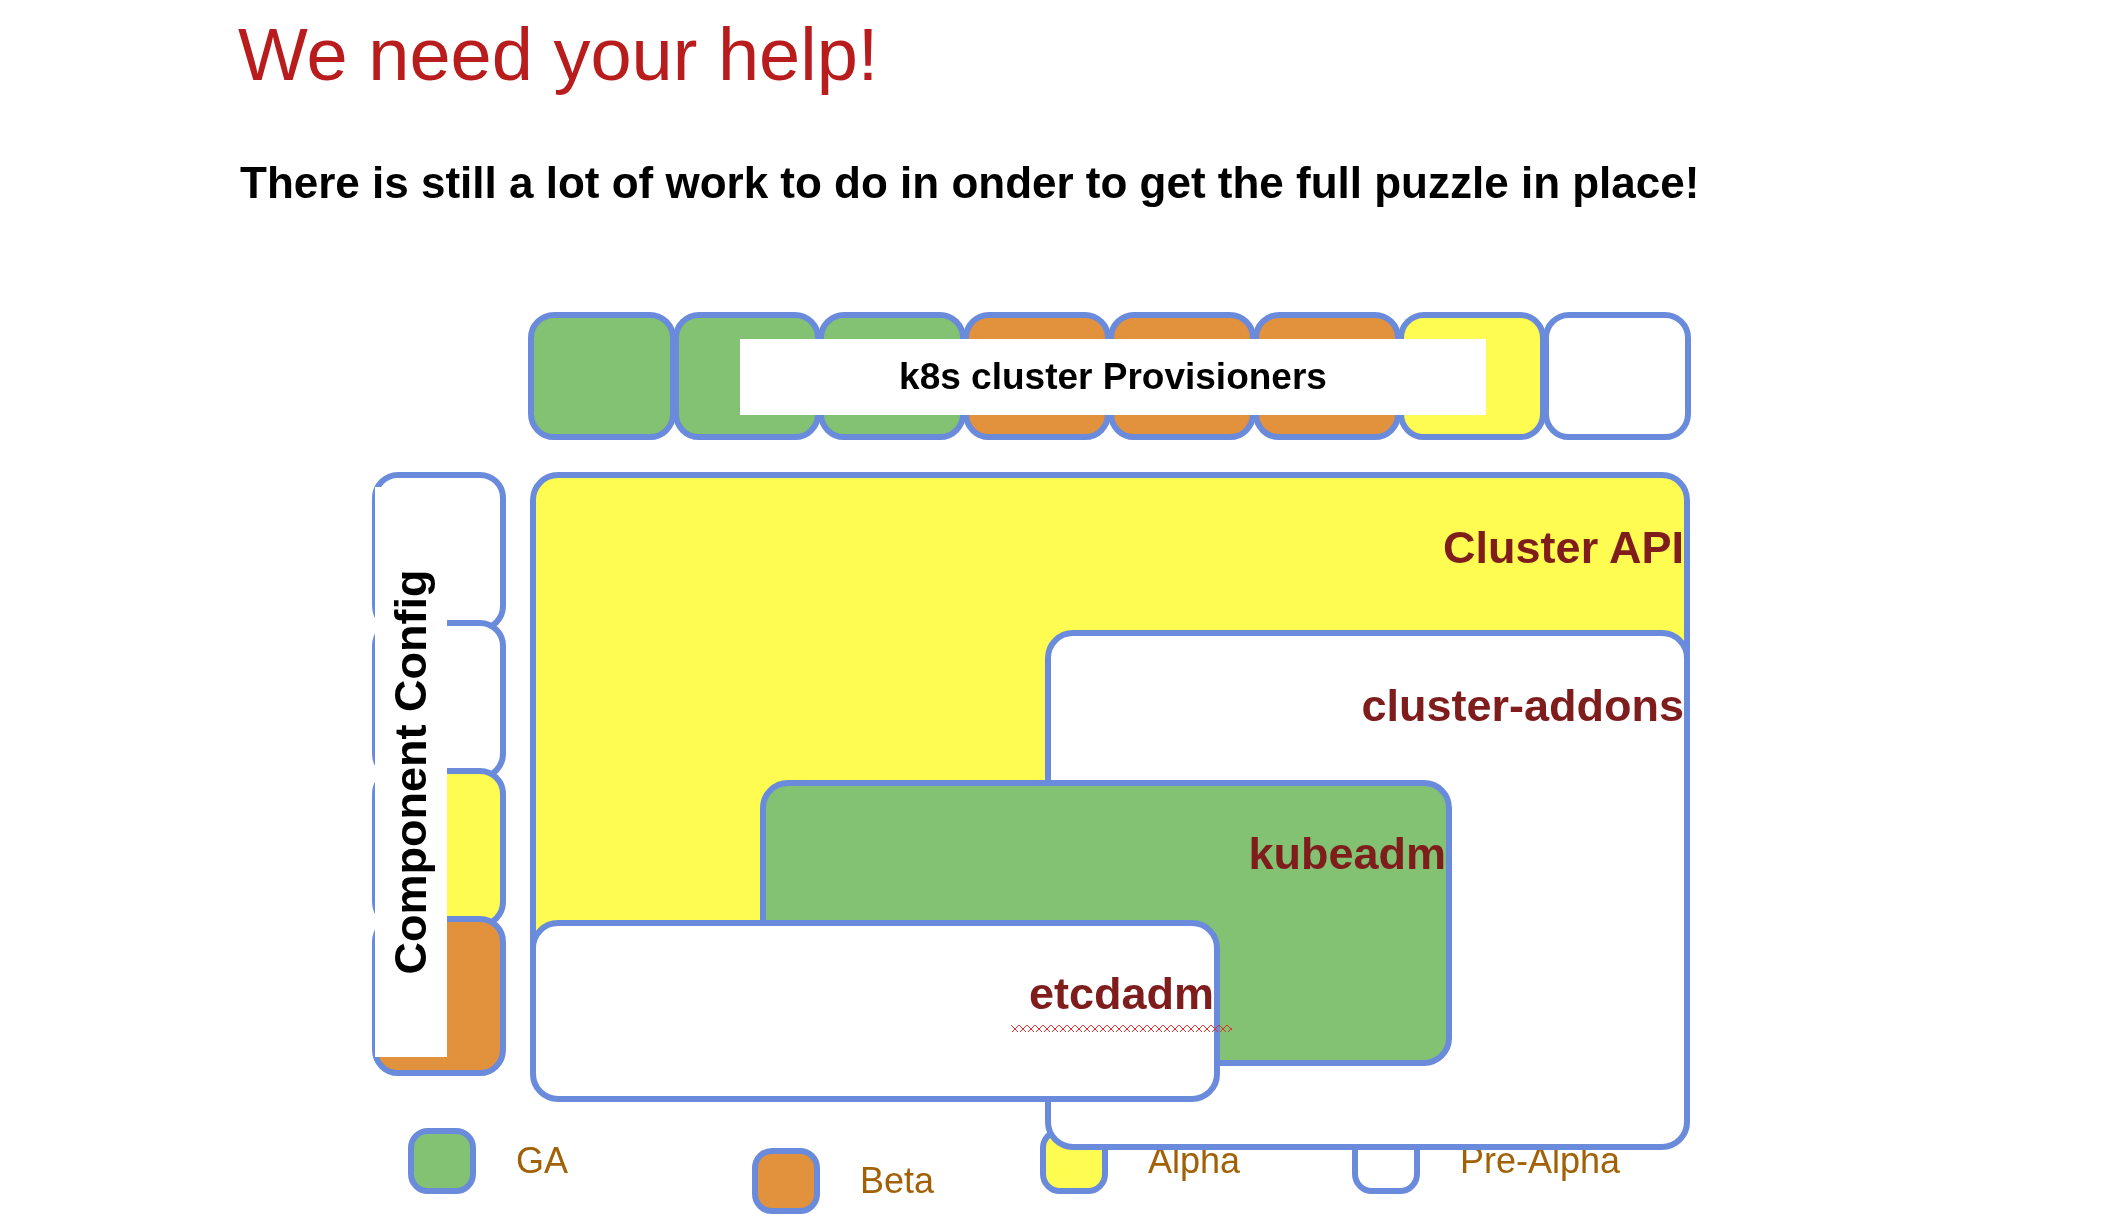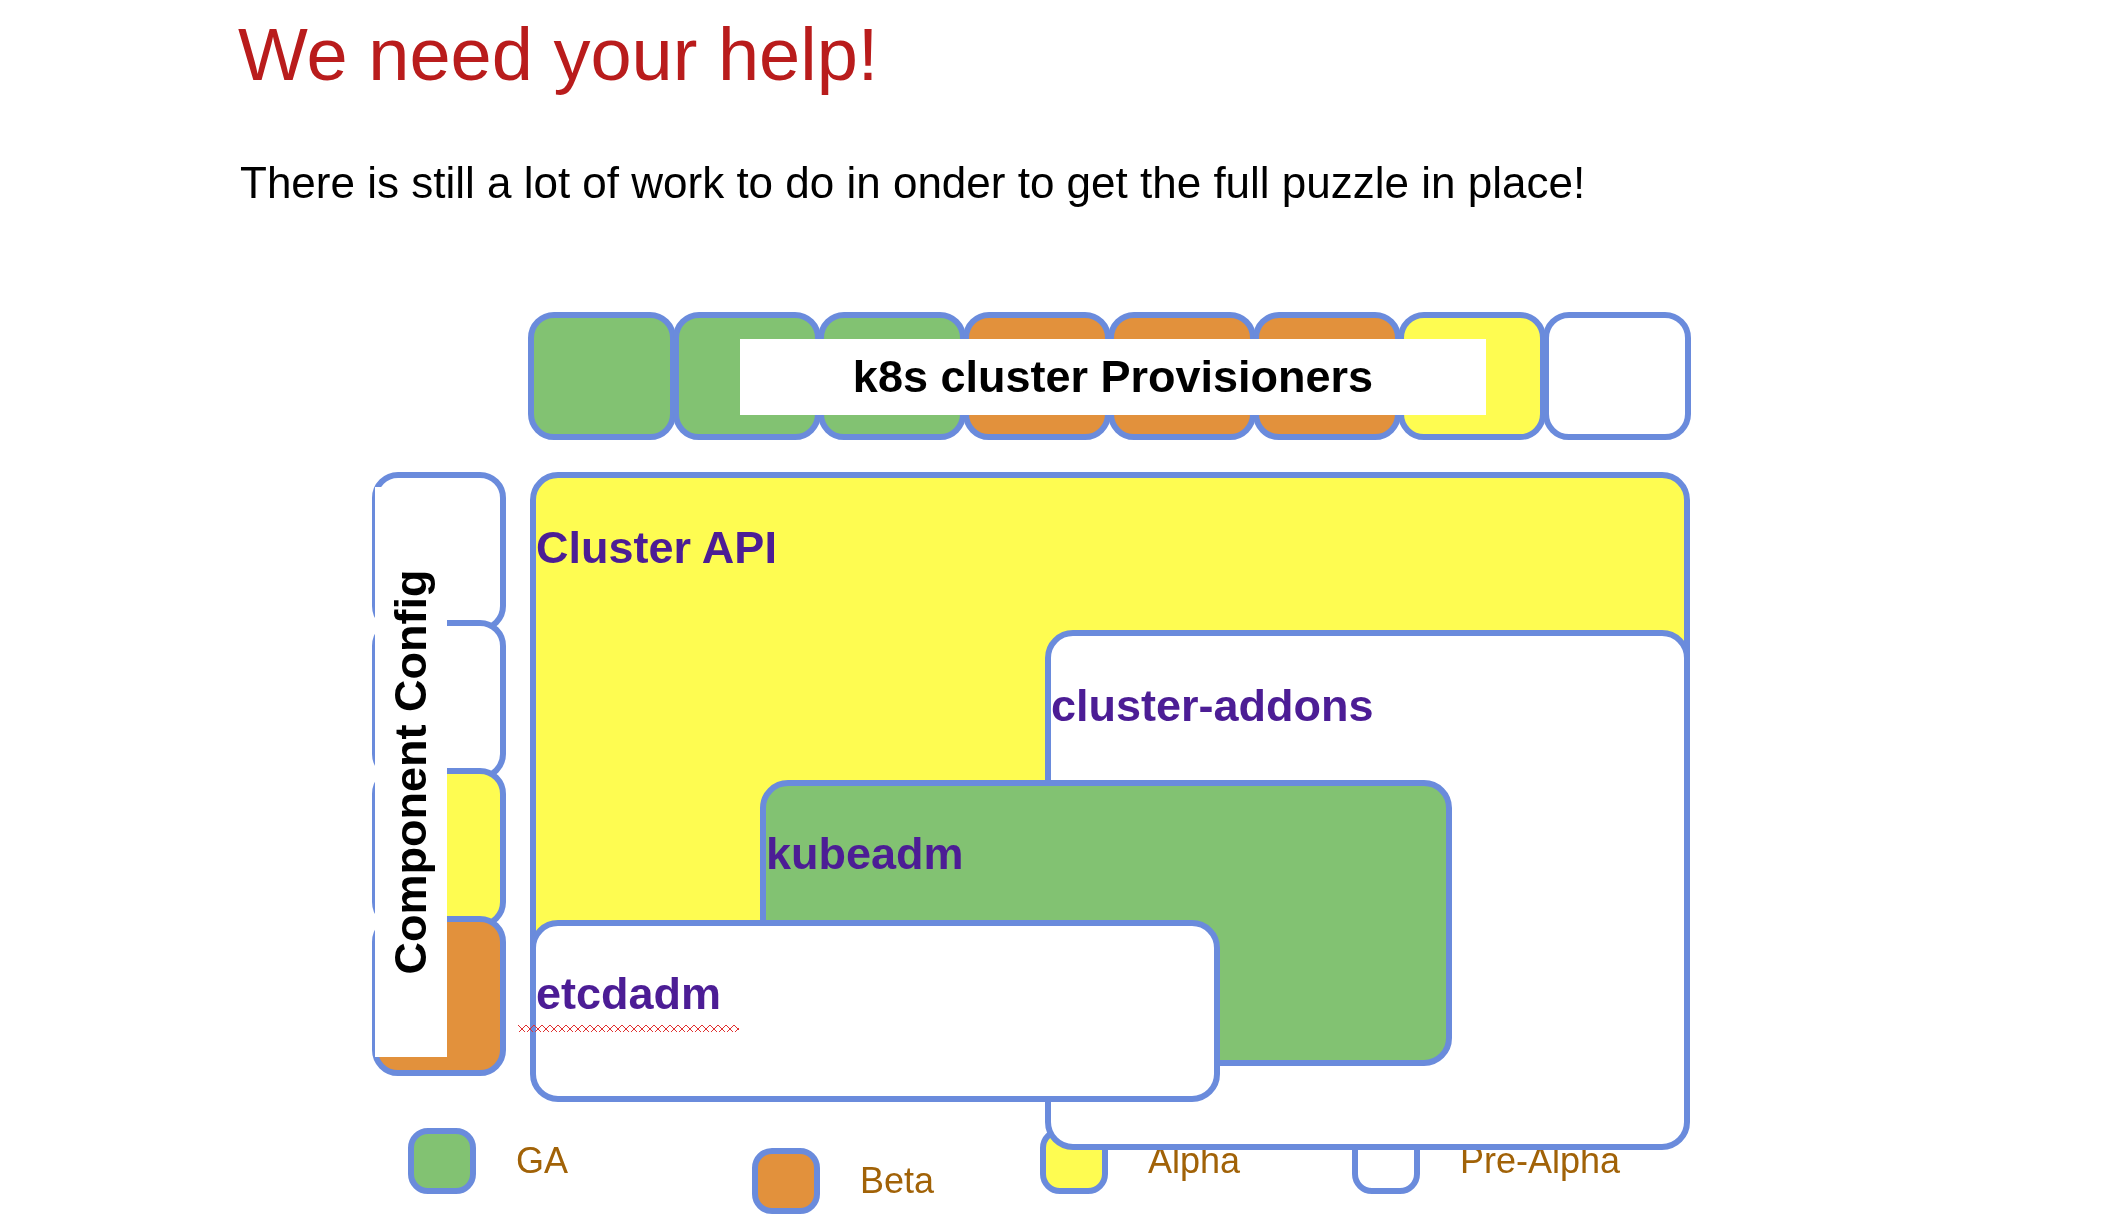"There is still a lot" #slide-subtitle { font-weight: 400 -> 700 }
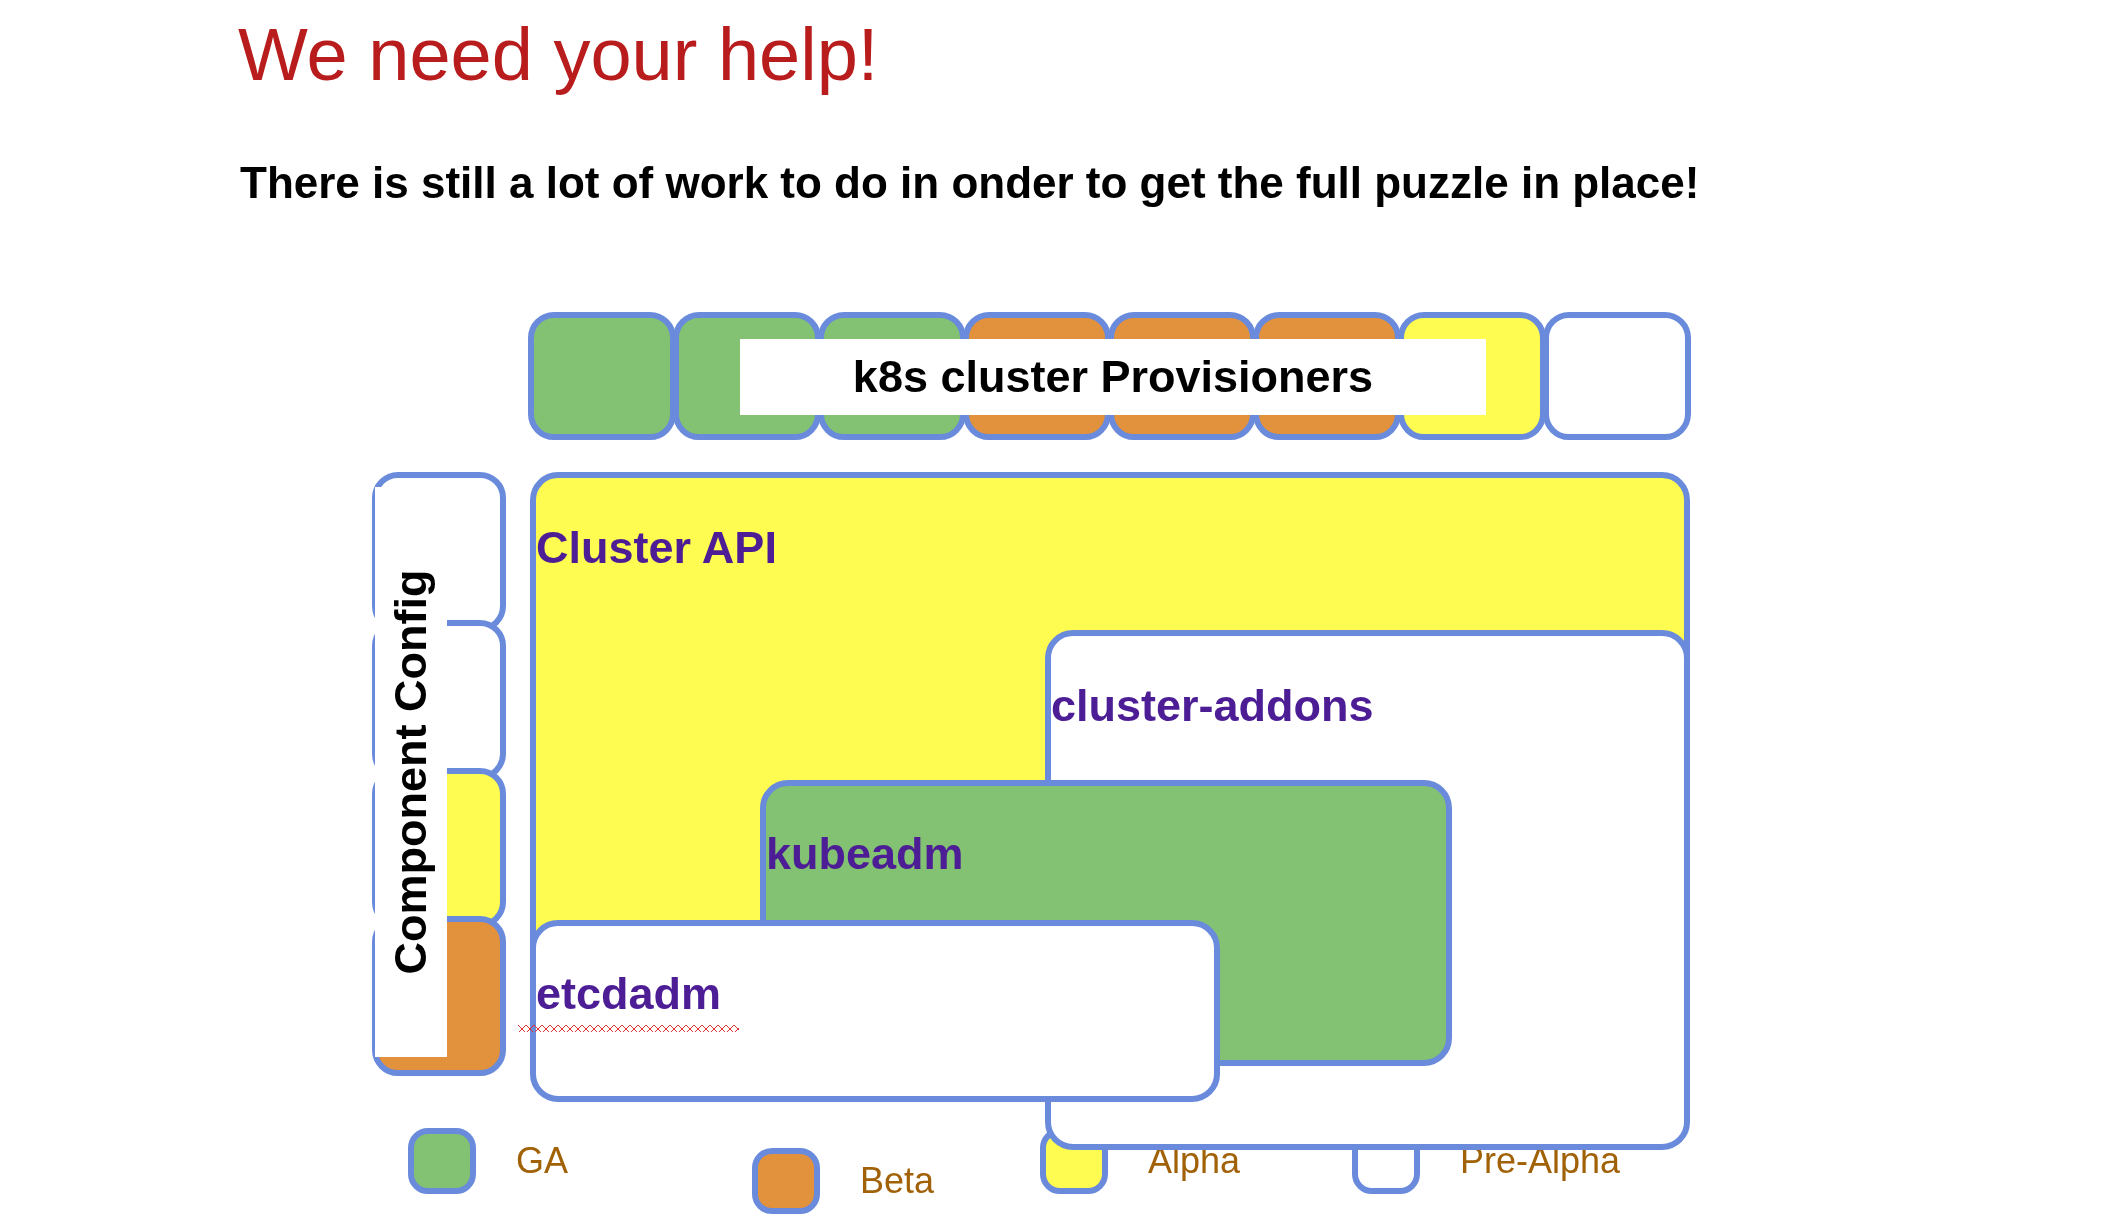"k8s cluster Provisioners" #provisioner-label { font-size: 45px -> 37px }
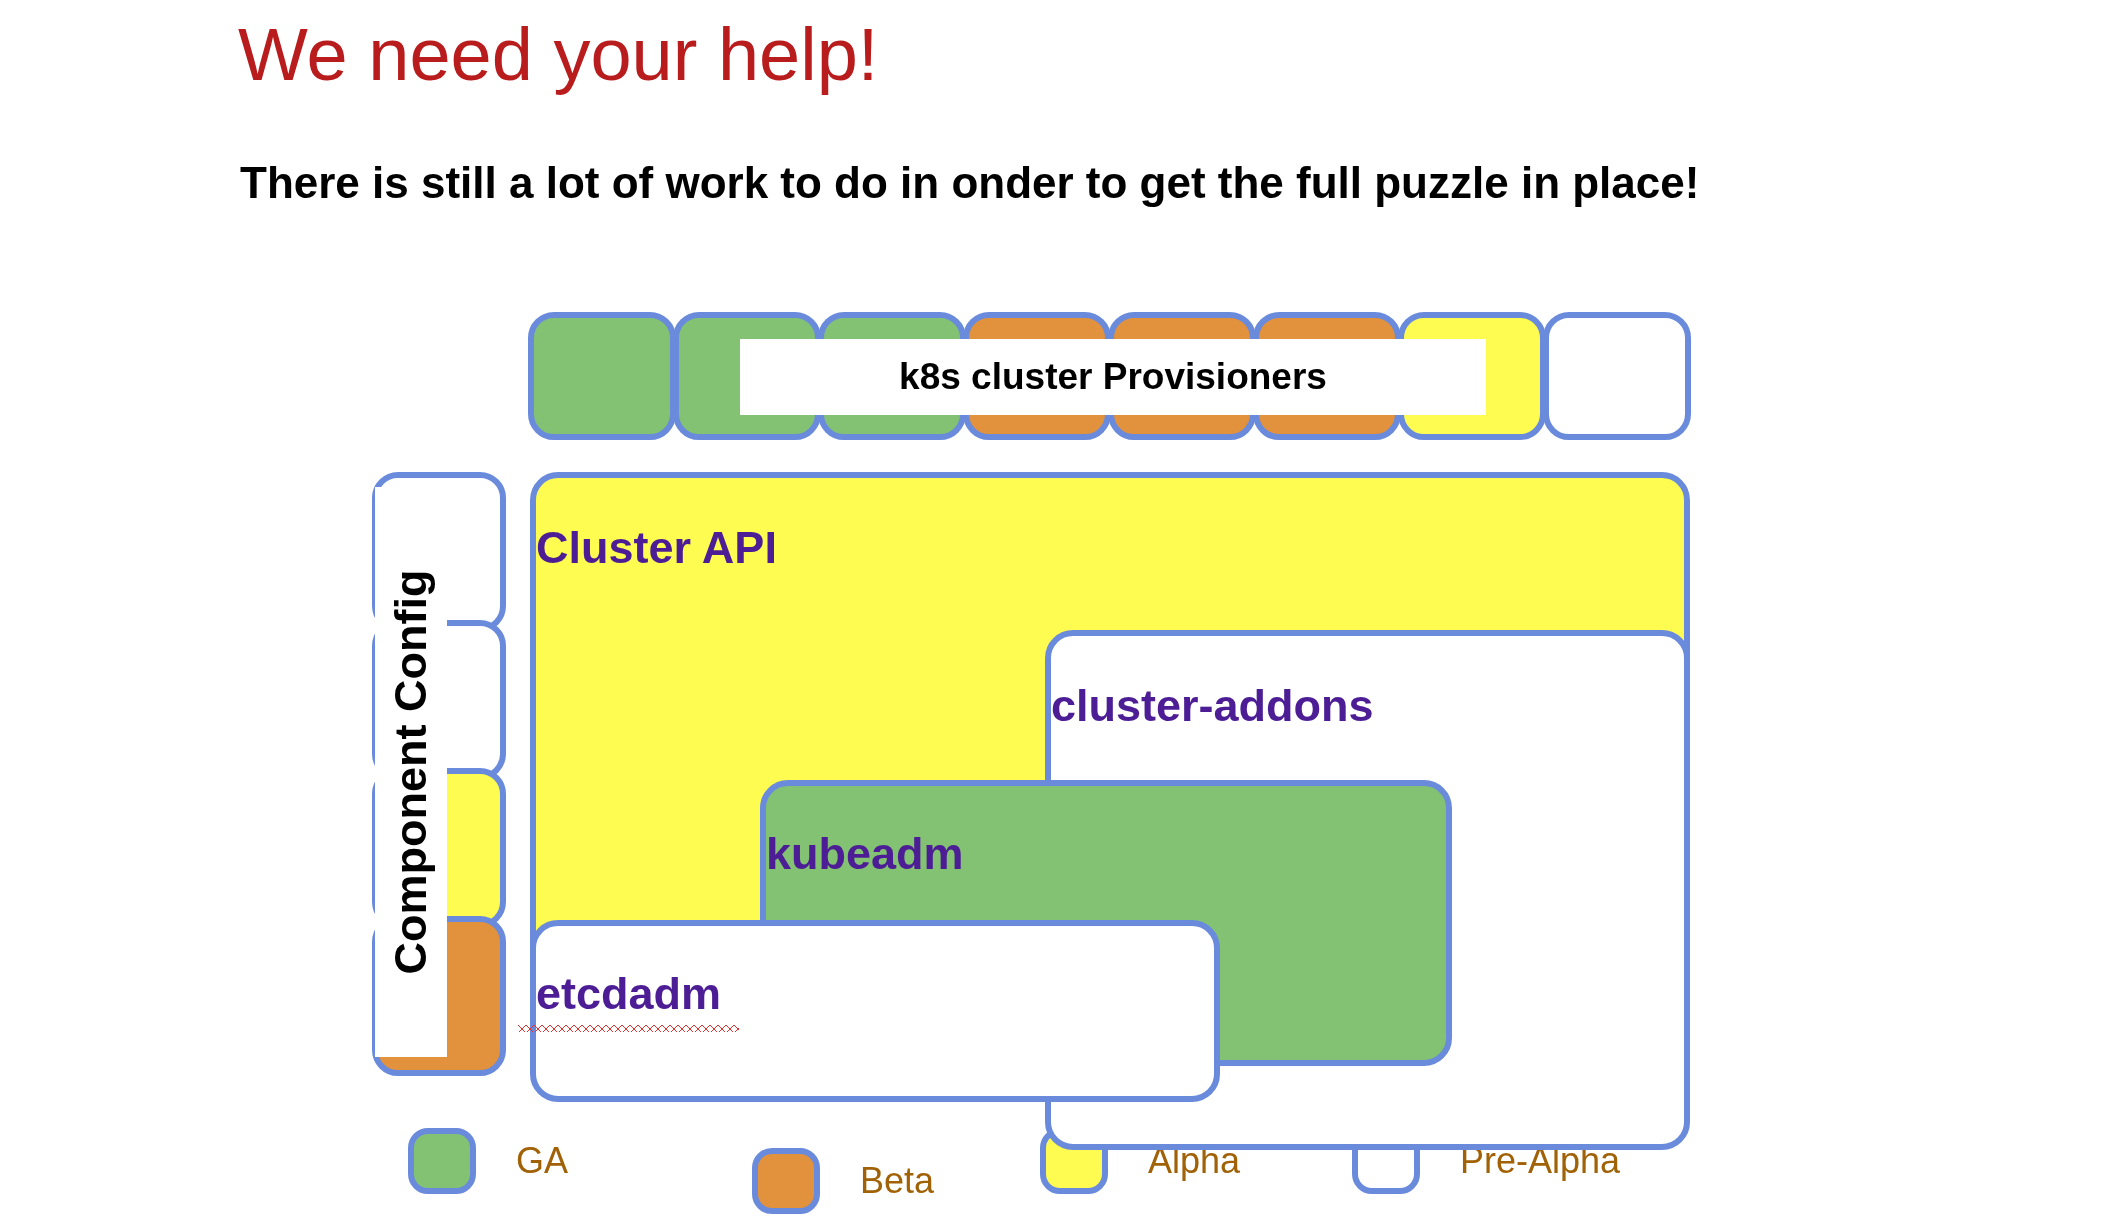"Cluster API" .node-label { color: #4c1d95 -> #7f1d1d; text-align: left -> right }
